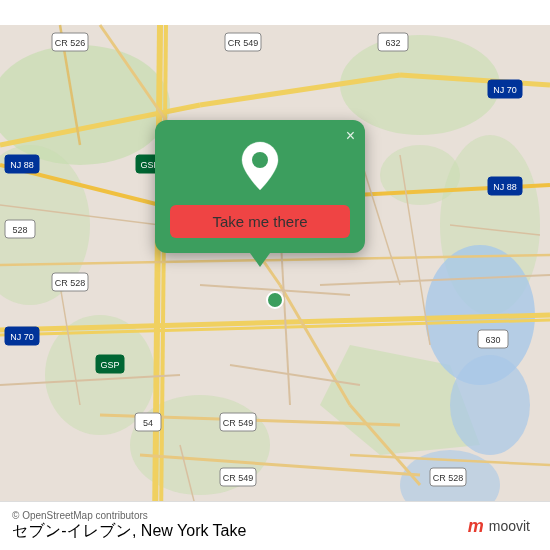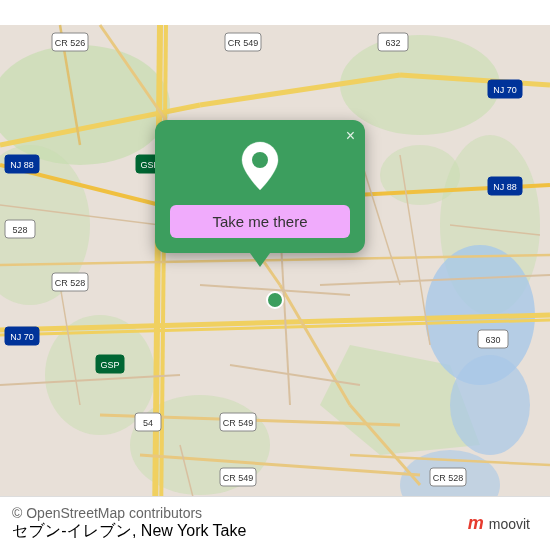"Take me there" #take-me-button { background: #f0abfc -> #ef4444 }
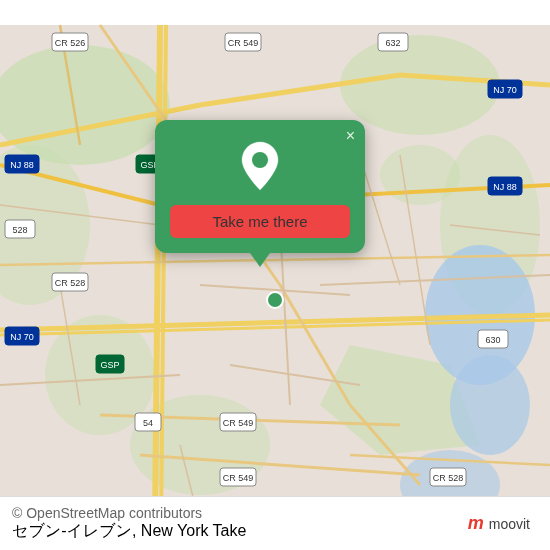"© OpenStreetMap contributors" #osm-credit { font-size: 14px -> 10px }
